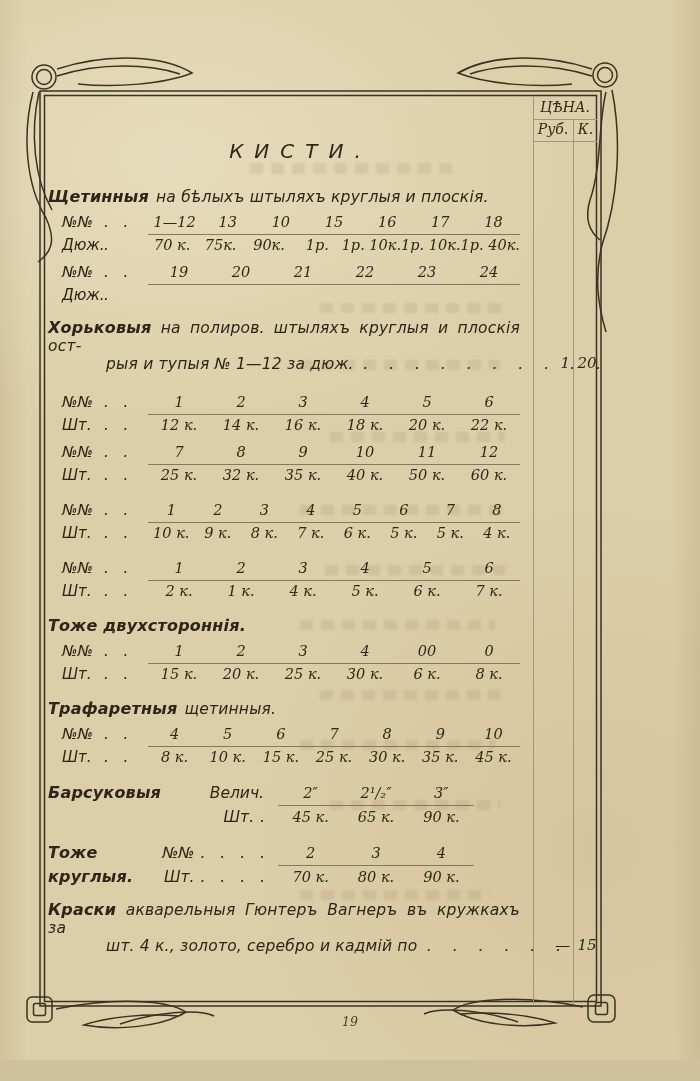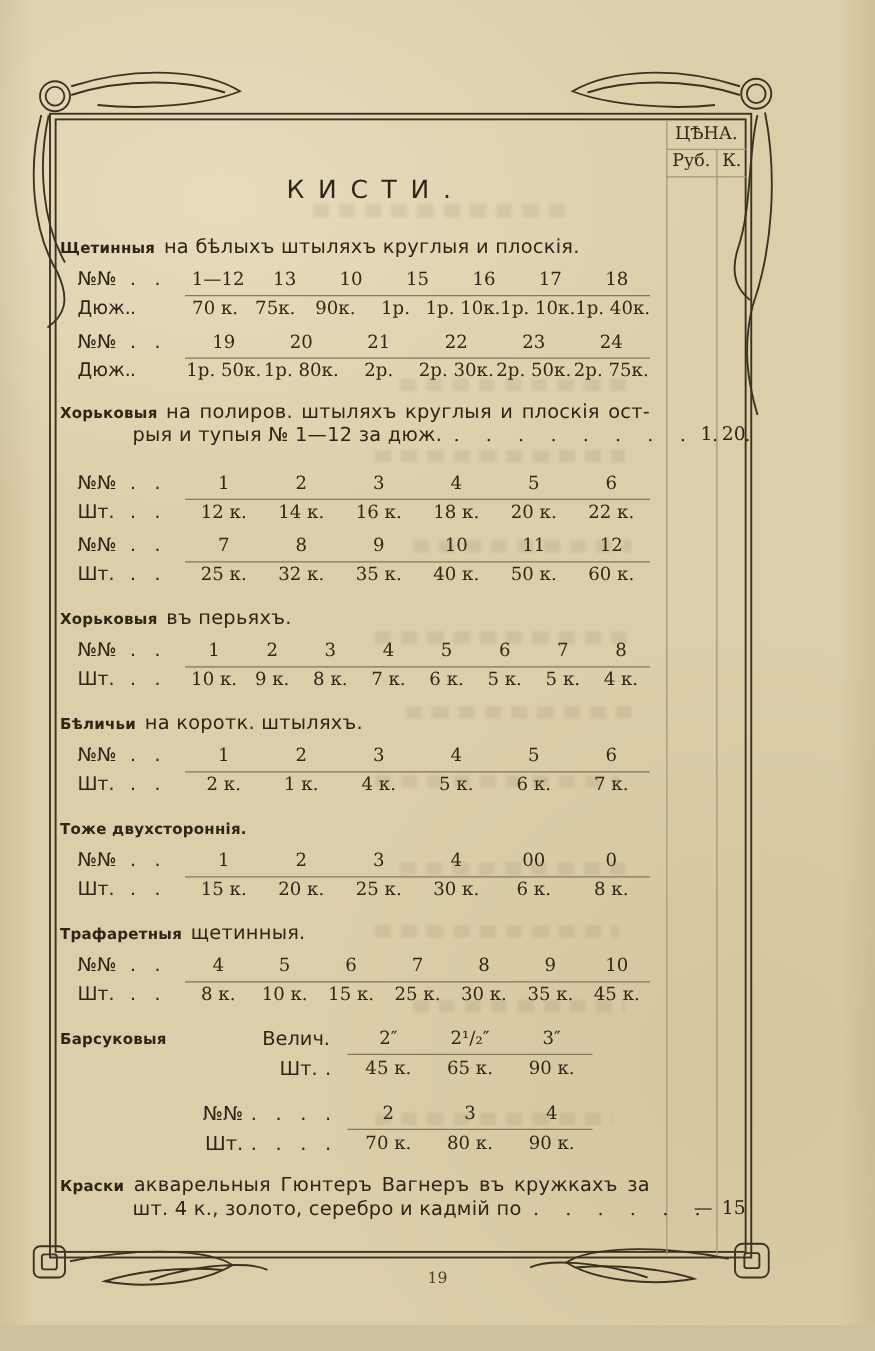"ЦѢНА." .page { font-style: none -> italic }
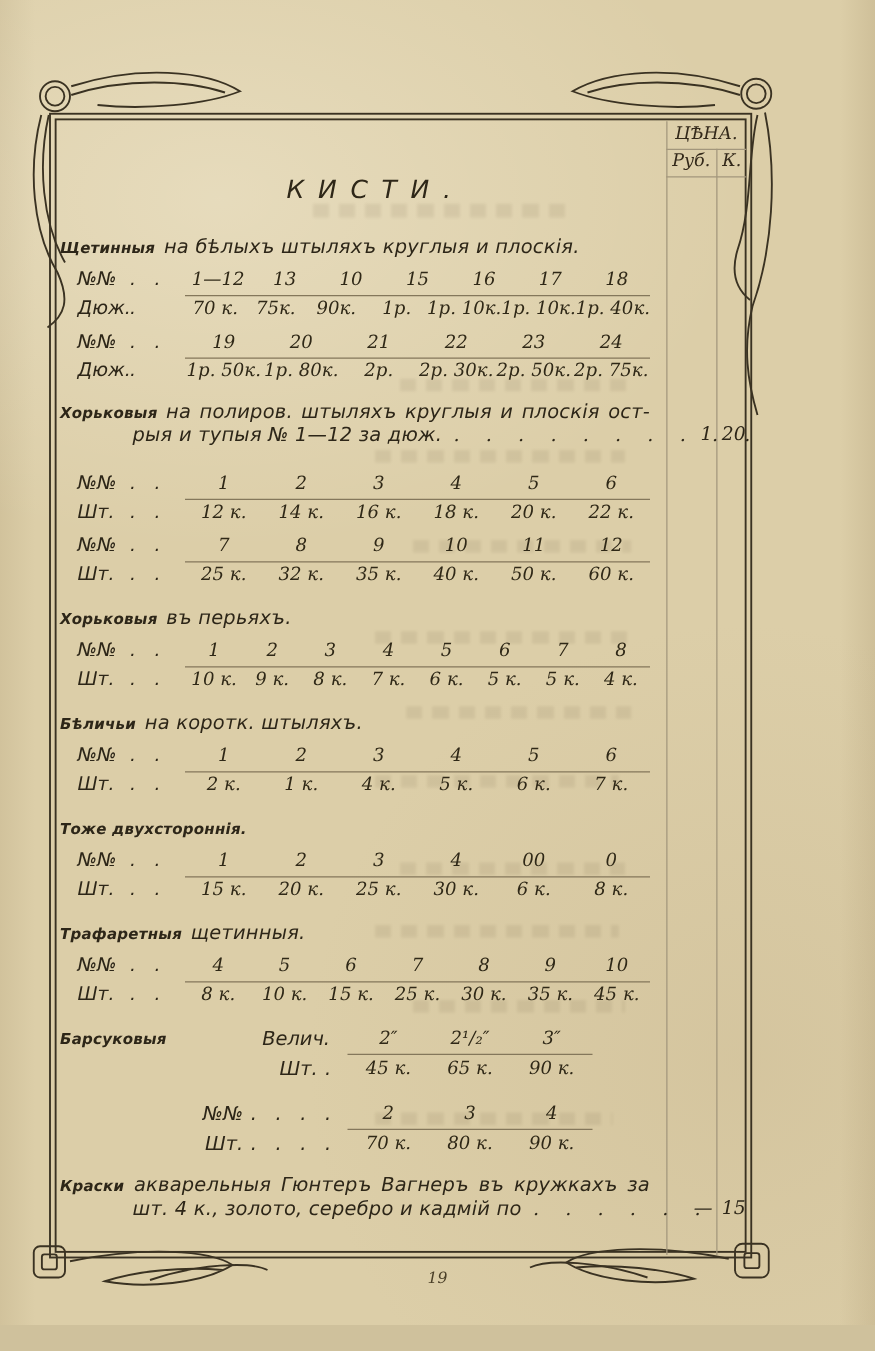"Щетинныя" .hbold { font-size: 12px -> 16px }
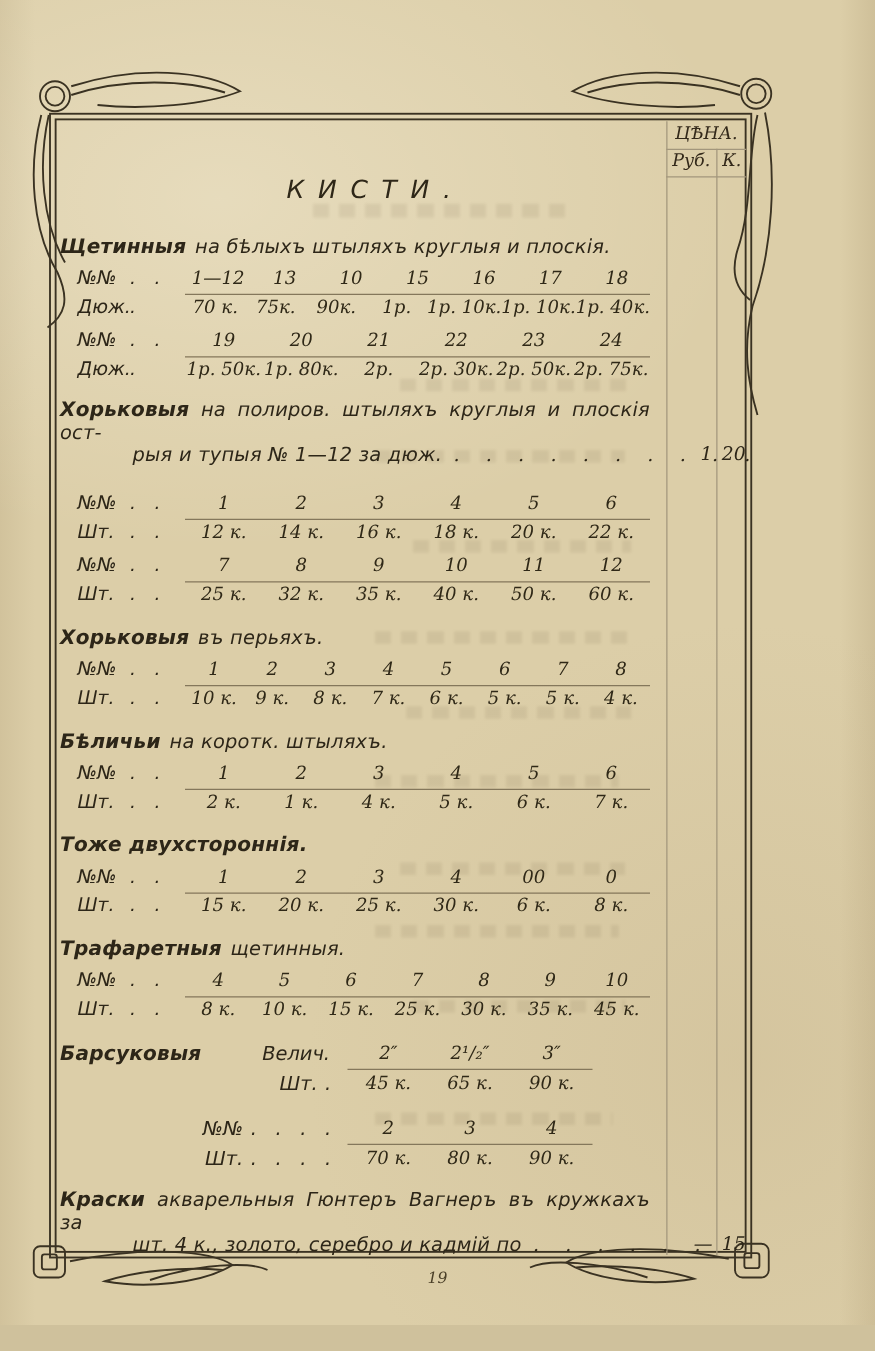"1р. 50к." div.vals { html: <div> <span>1р. 50к.</span> <span>1р. 80к.</span> <span>2р.</span> <span>2р. 30к.</span> <span>2р. 50к.</span> <span>2р. 75к.</span> </div> -> none }
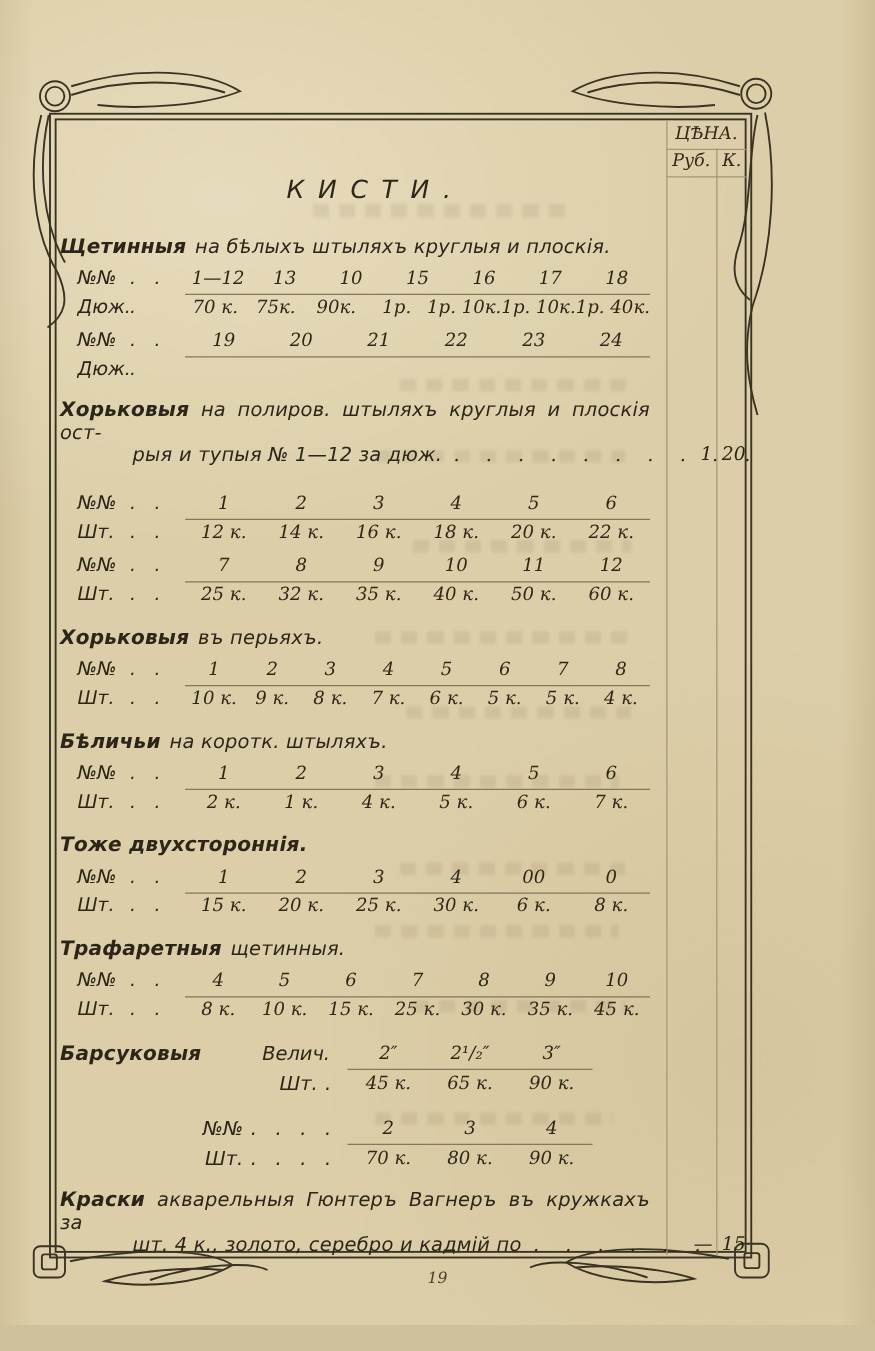"Хорьковыя въ перьяхъ." div.heading { html: <div><b>Хорьковыя</b><span>въ перьяхъ.</span></div> -> none }
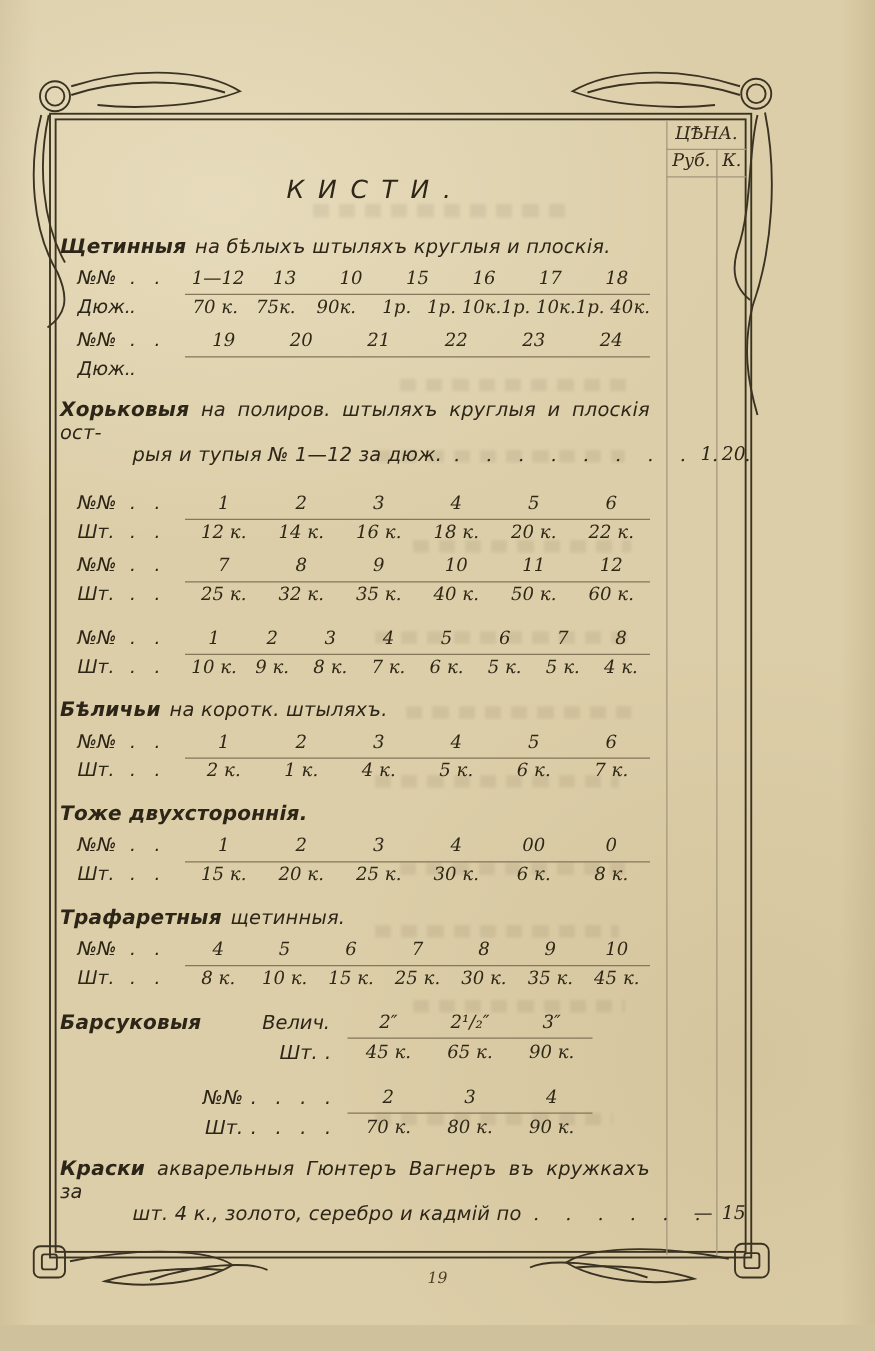"Бѣличьи на коротк. штыляхъ." div.heading { html: <div><b>Бѣличьи</b><span>на коротк. штыляхъ.</span></div> -> none }
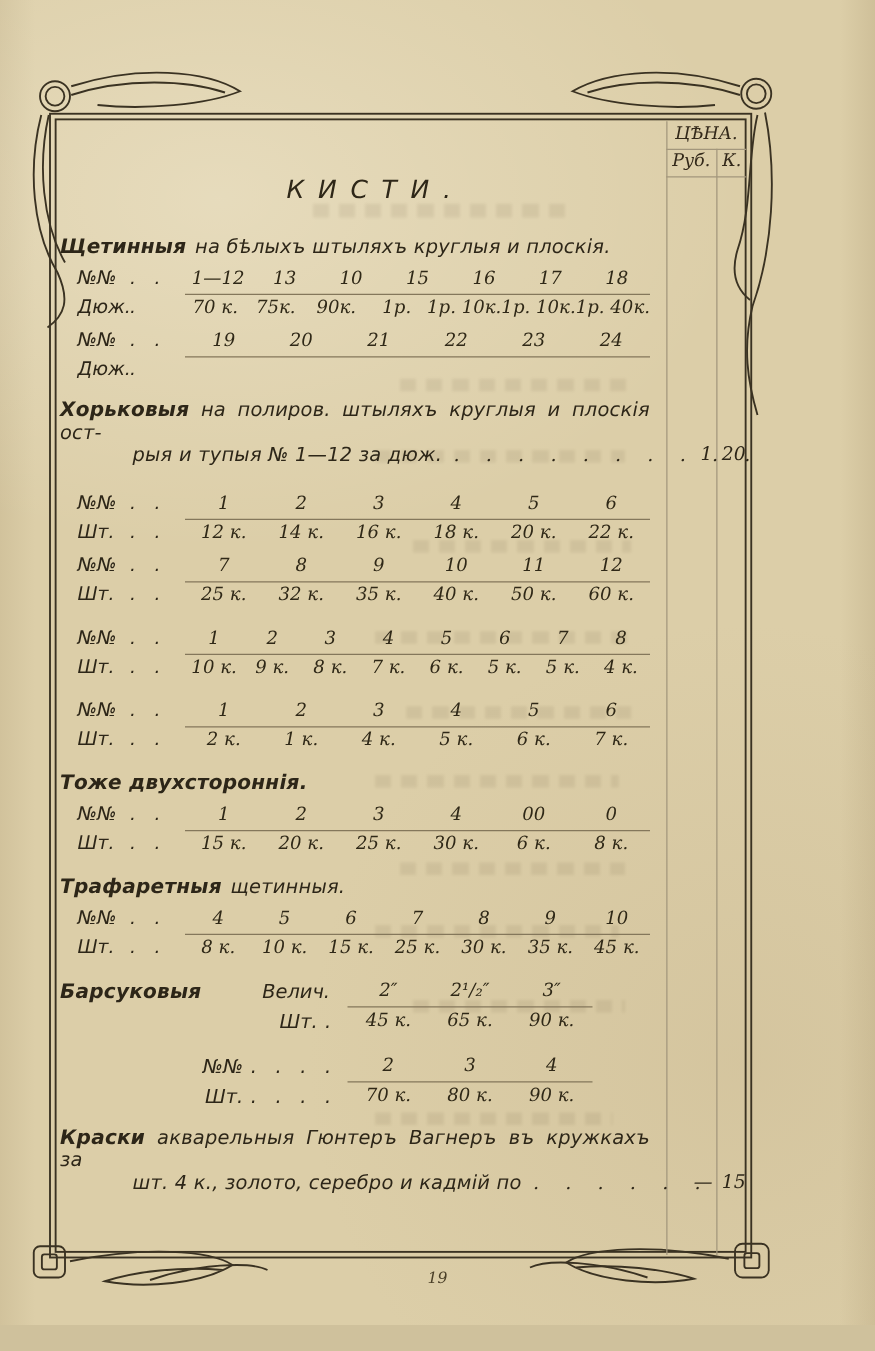"Тоже круглыя." b.hbold { html: none -> <b>Тоже круглыя.</b> }
